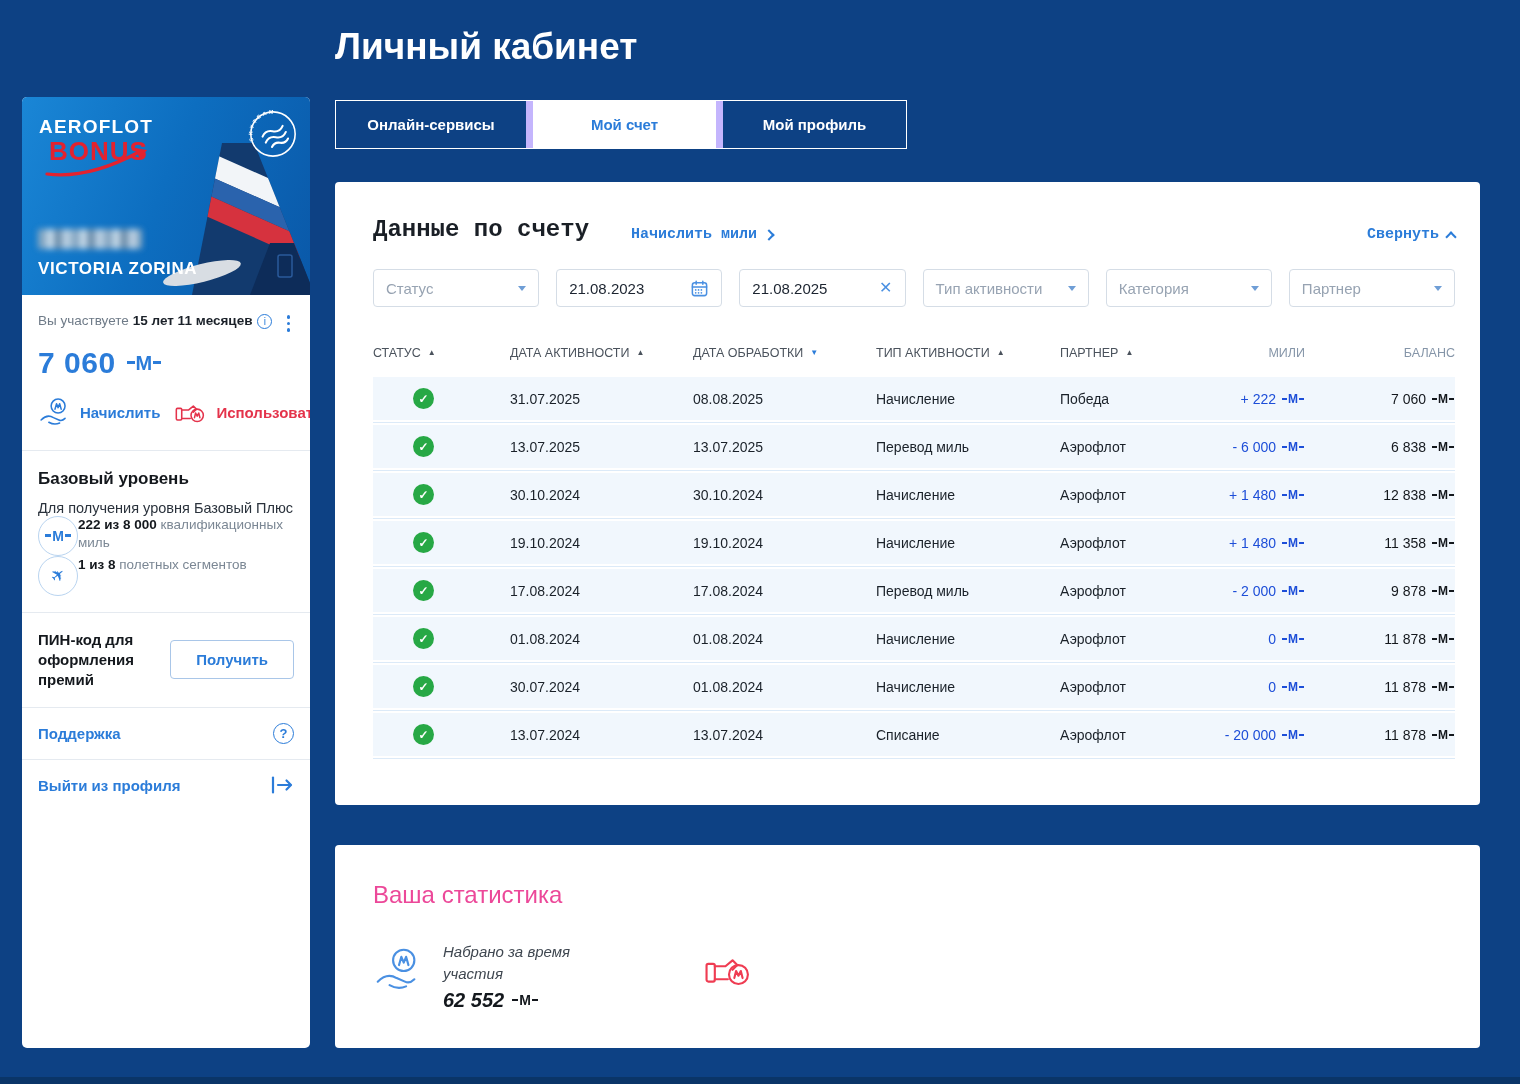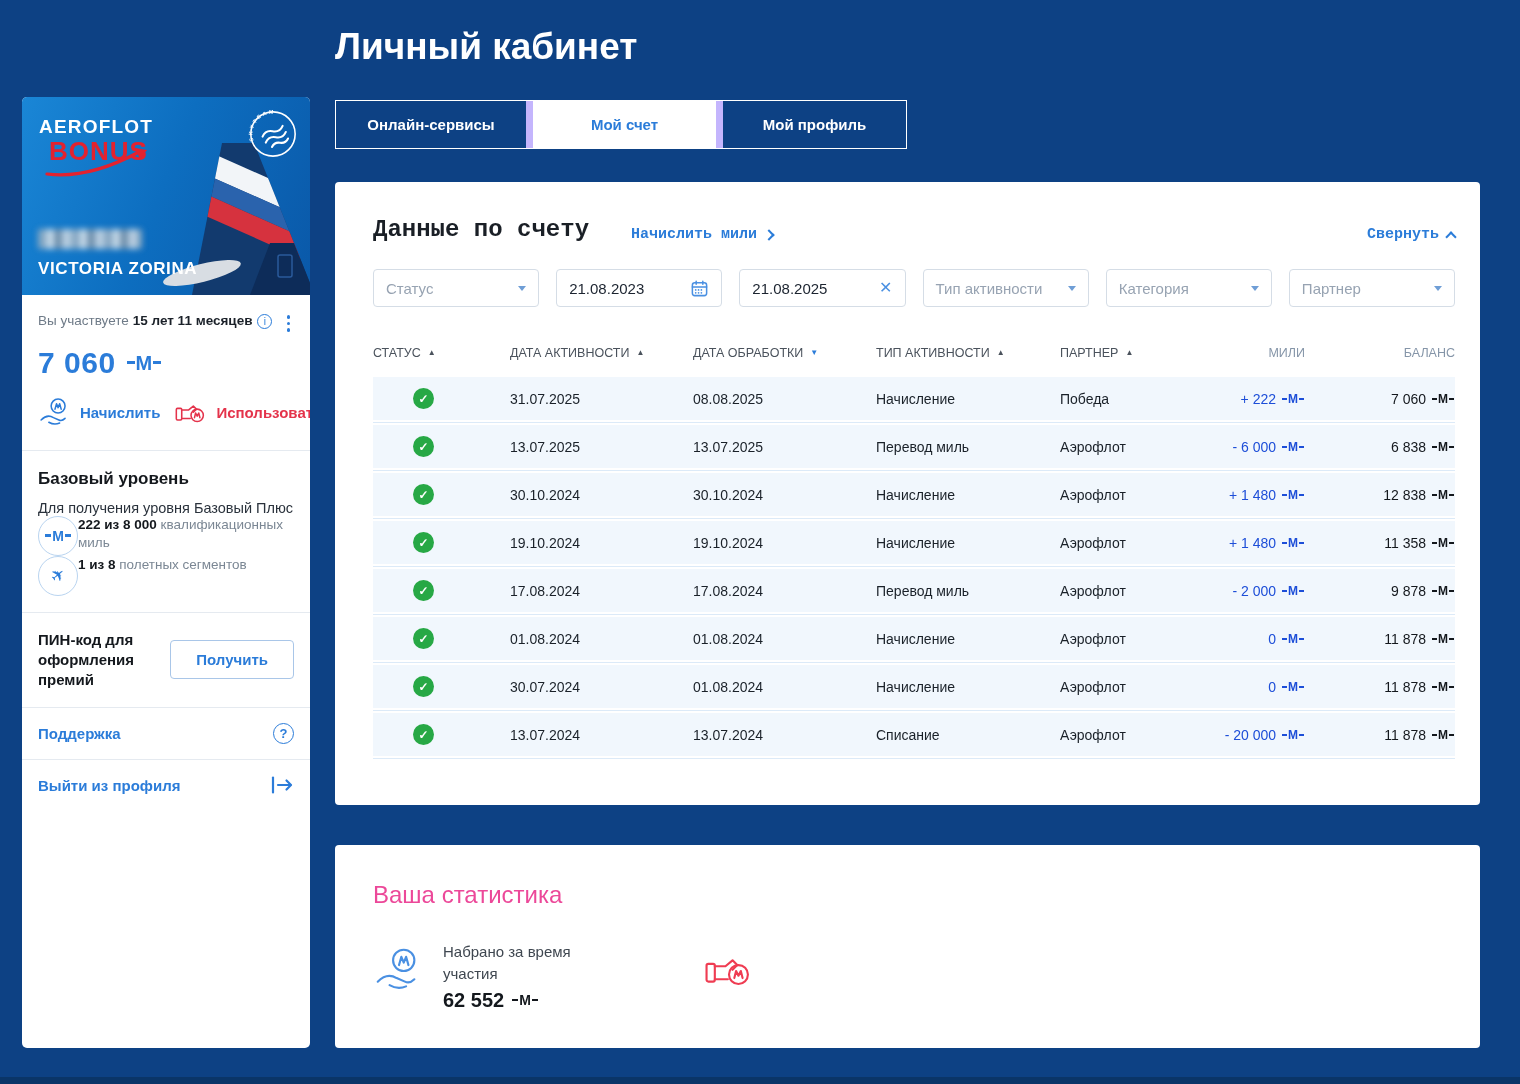"Набрано за время участия" .stats-body { font-style: none -> italic }
